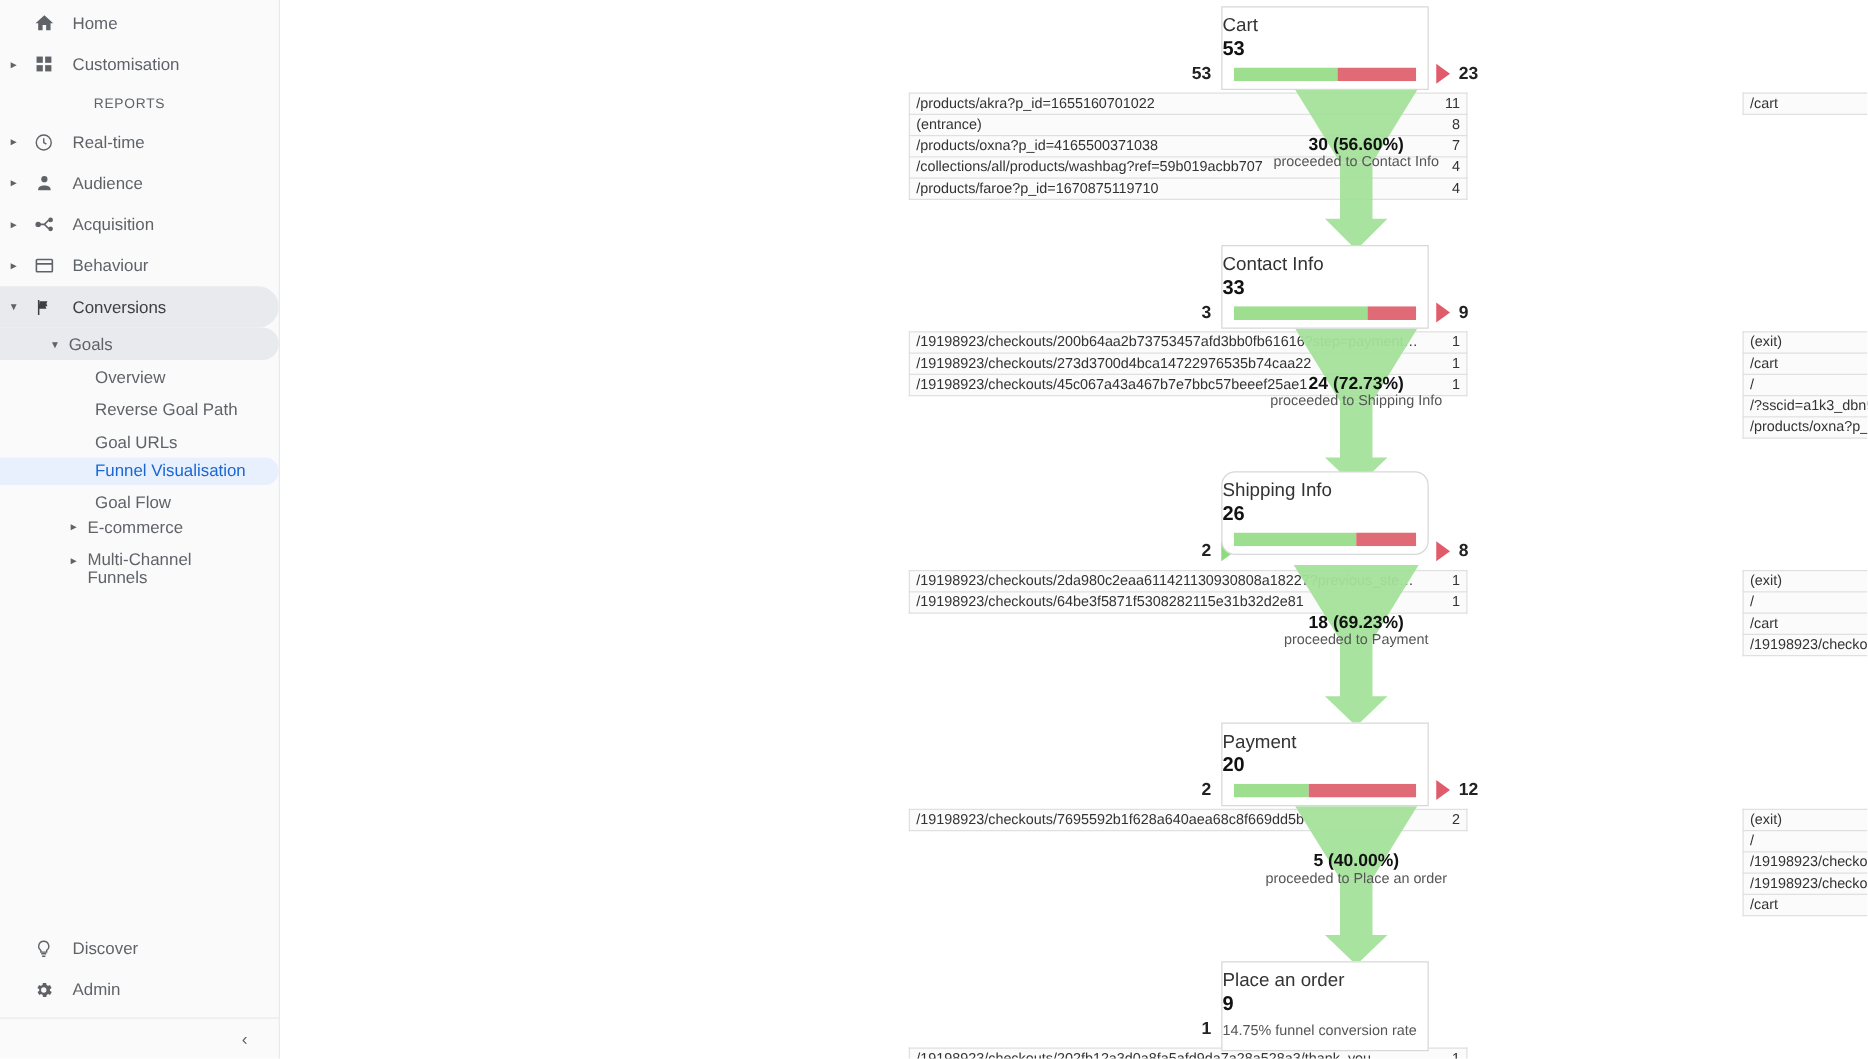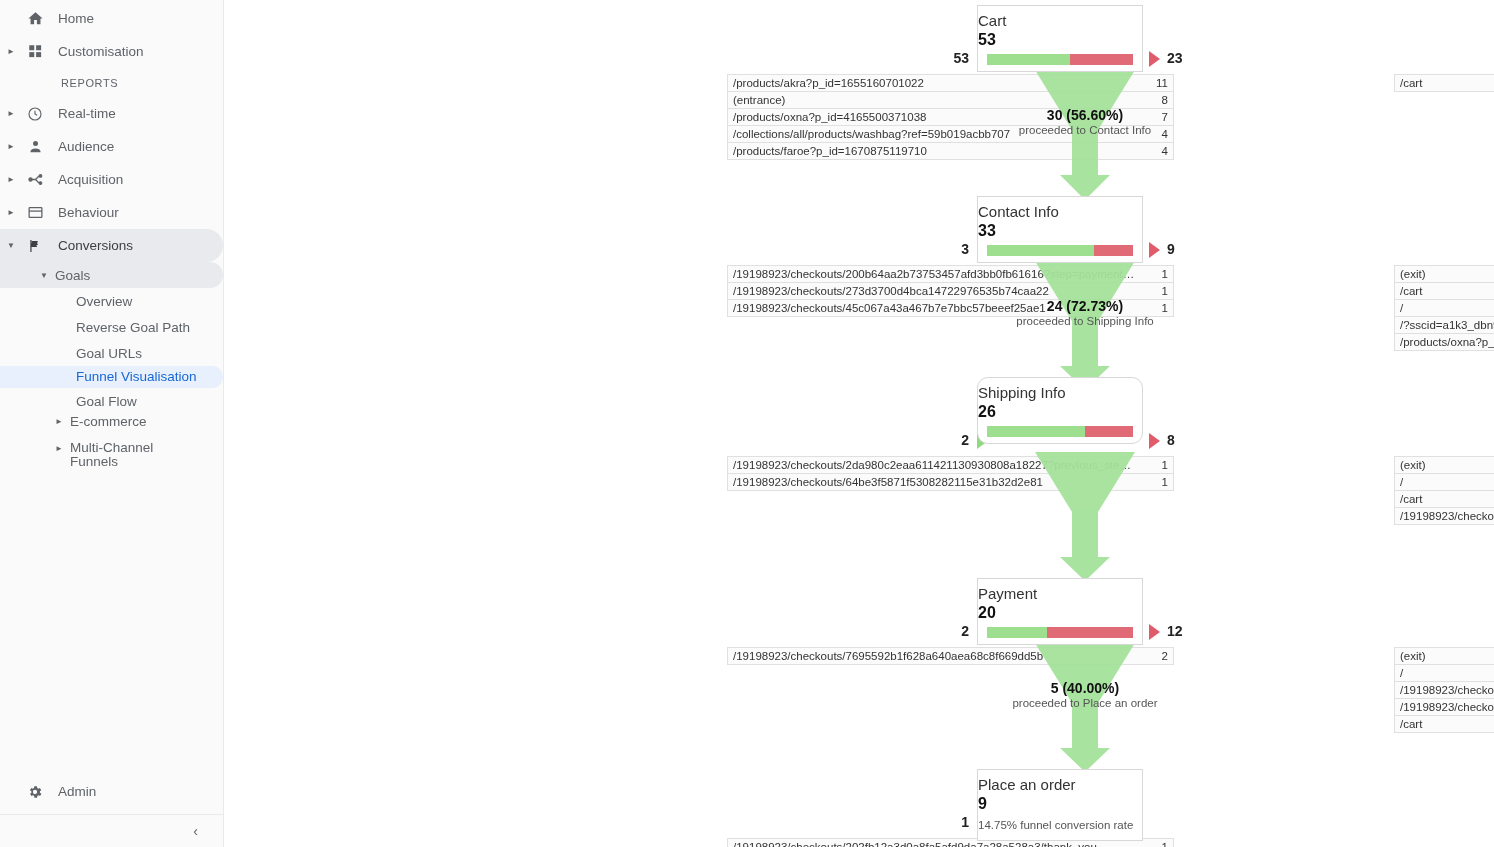"REPORTS" .section-label { margin-left: 24px -> none; padding-left: 37px -> 75px }
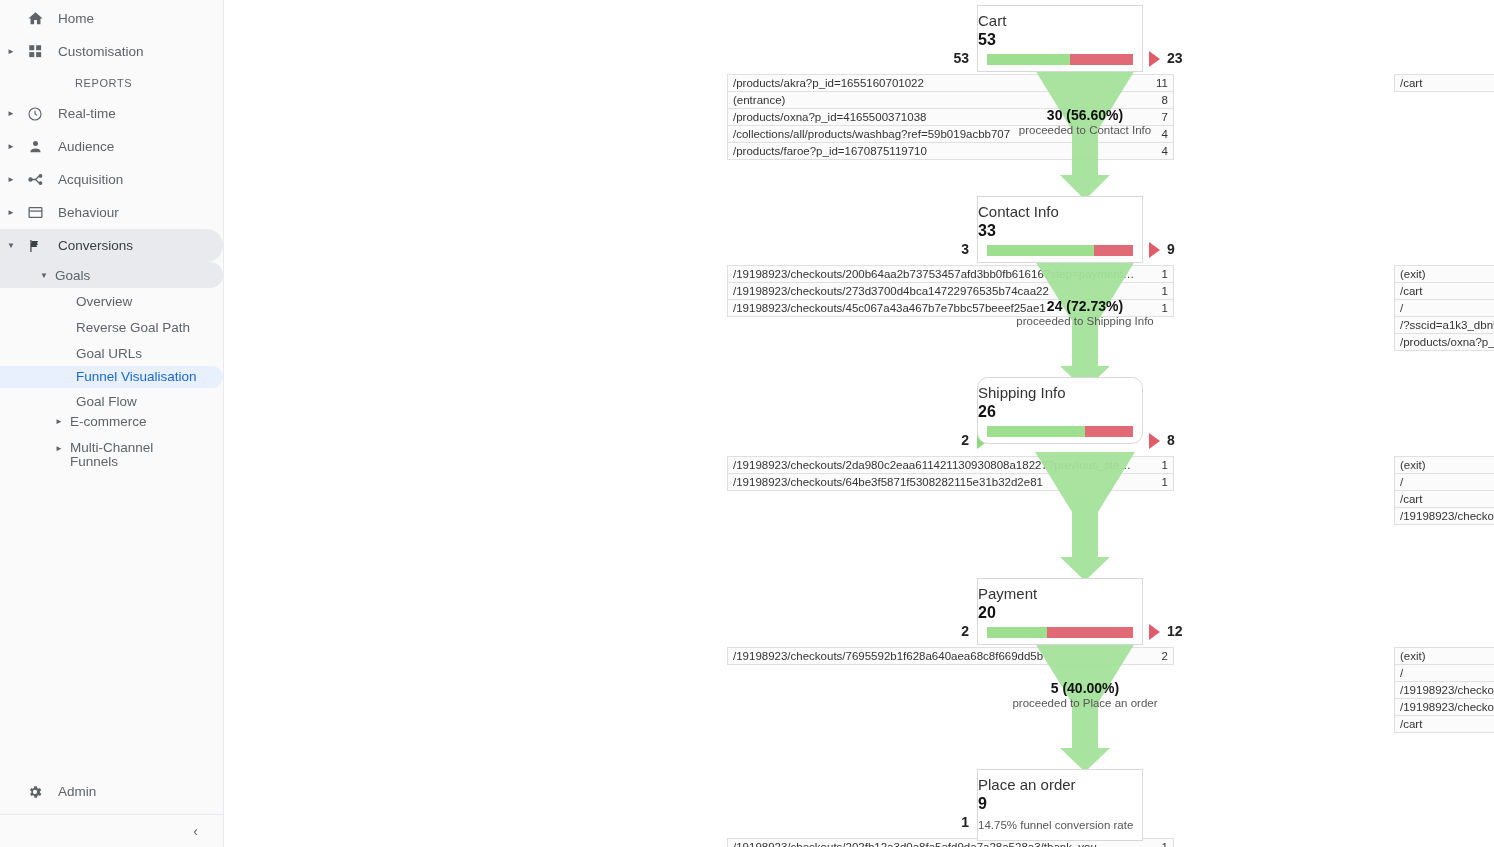"18 (69.23%)" div.flowlabel { html: none -> <div> <div>18 (69.23%)</div> <div>proceeded to Payment</div> </div> }
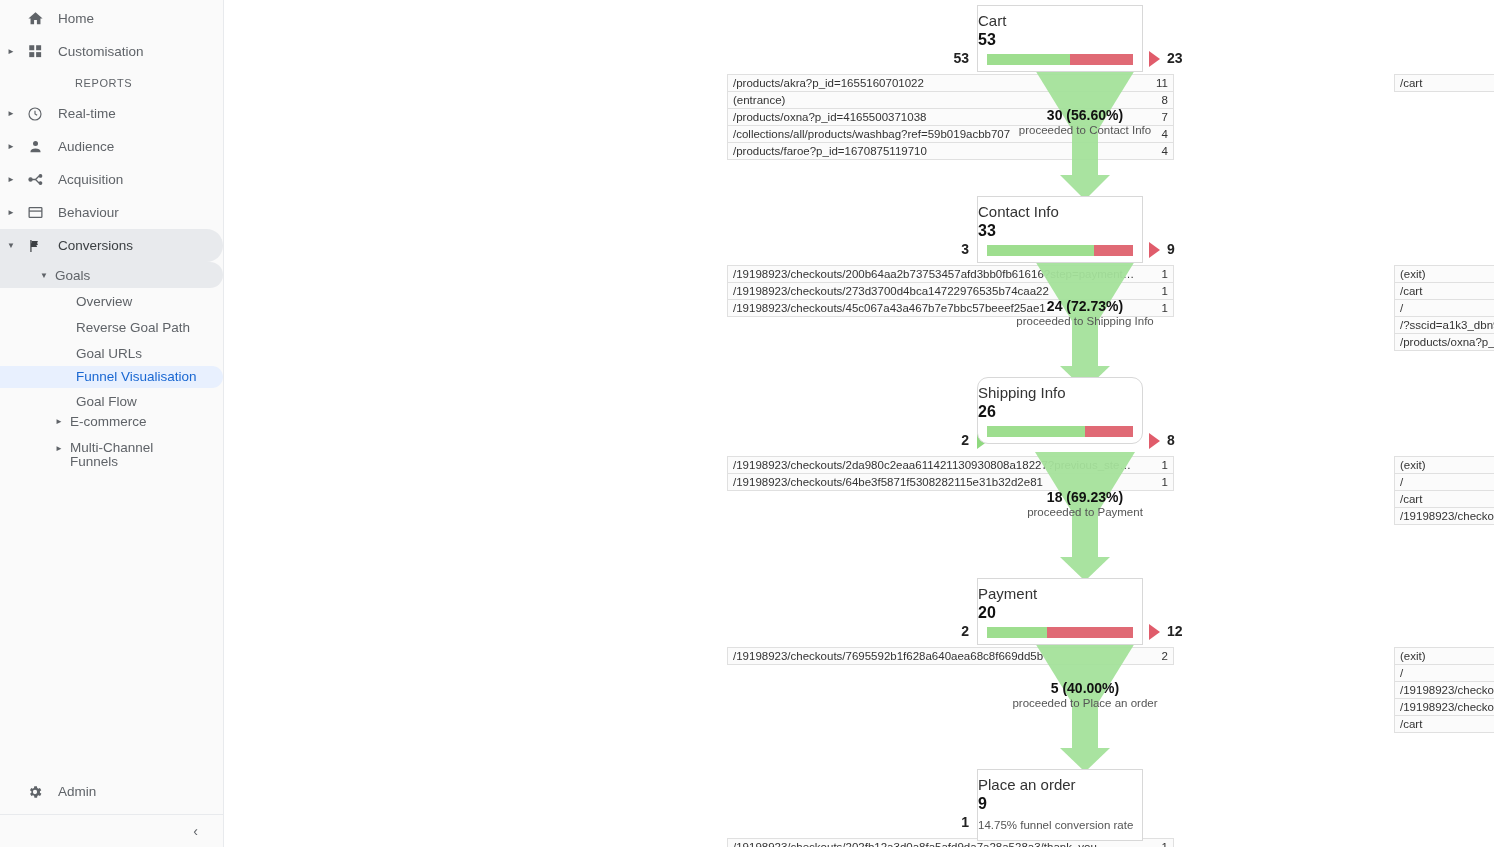"Discover" div.nav-row { html: none -> <div> <span></span> <span> <svg> <path></path> </svg> </span> <span>Discover</span> </div> }
